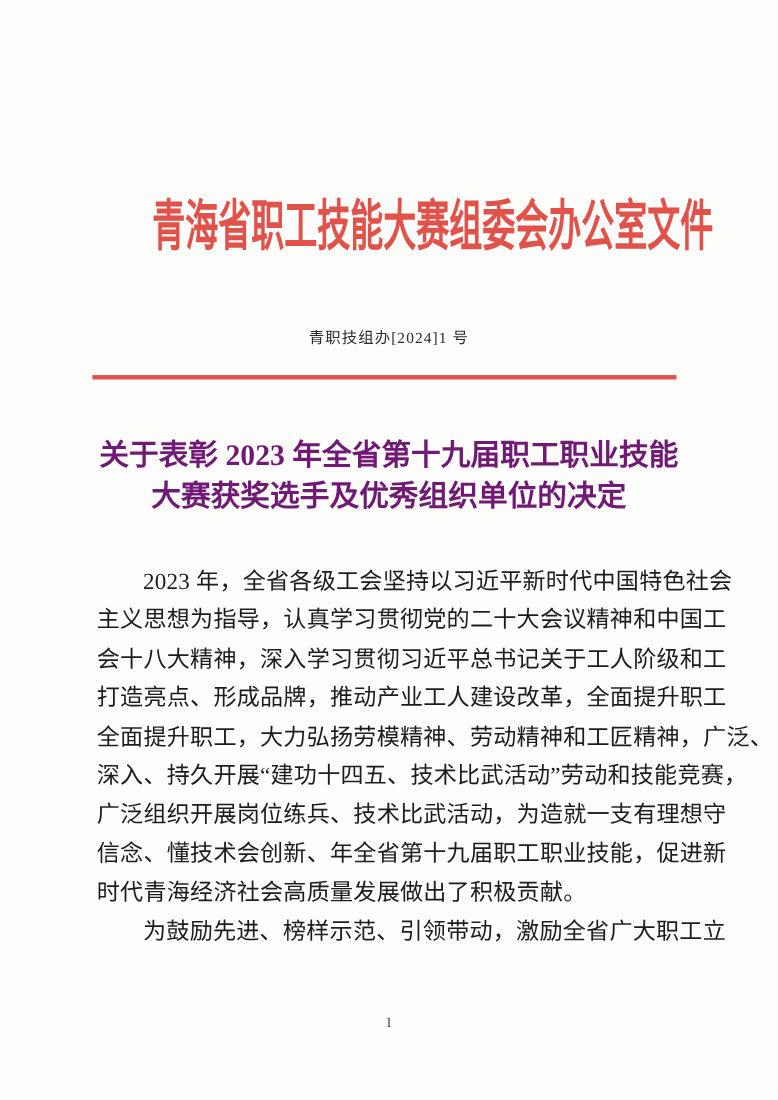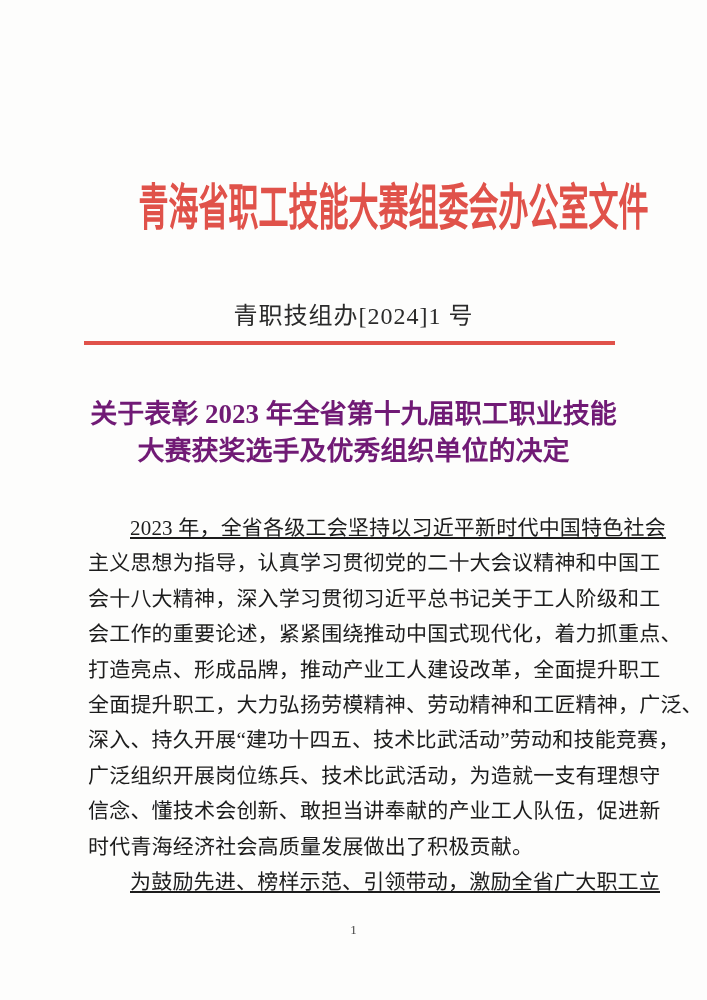"青职技组办[2024]1 号" .doc-number { font-size: 24px -> 14px }
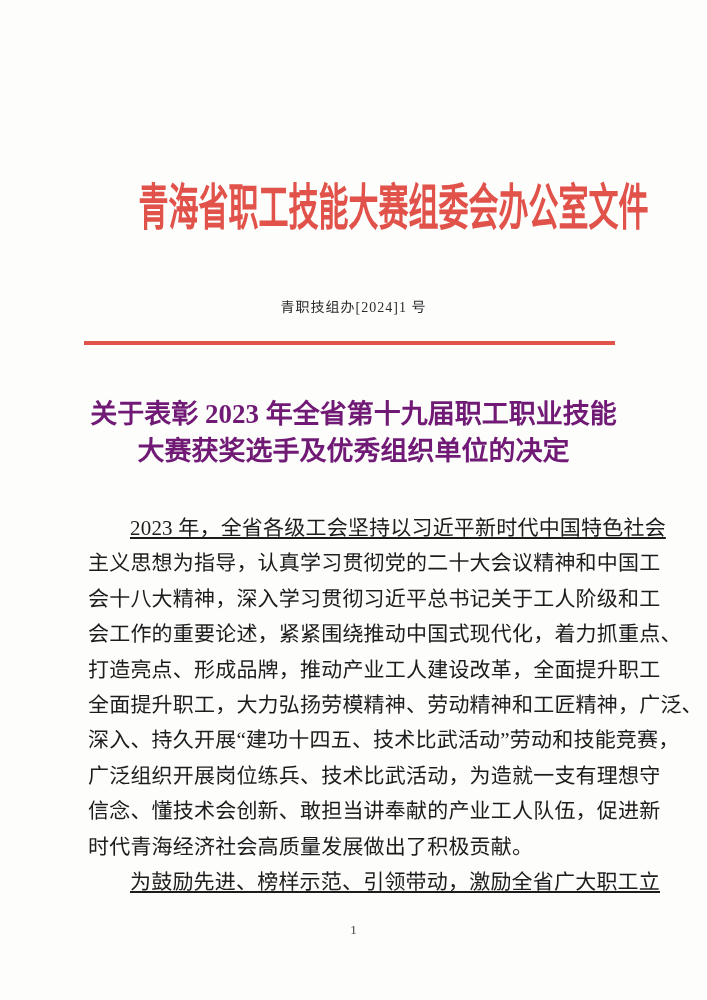"2023 年，全省各级工会坚持以习近平新时代中国特色社会" .body-line.indent { text-decoration: underline -> none }
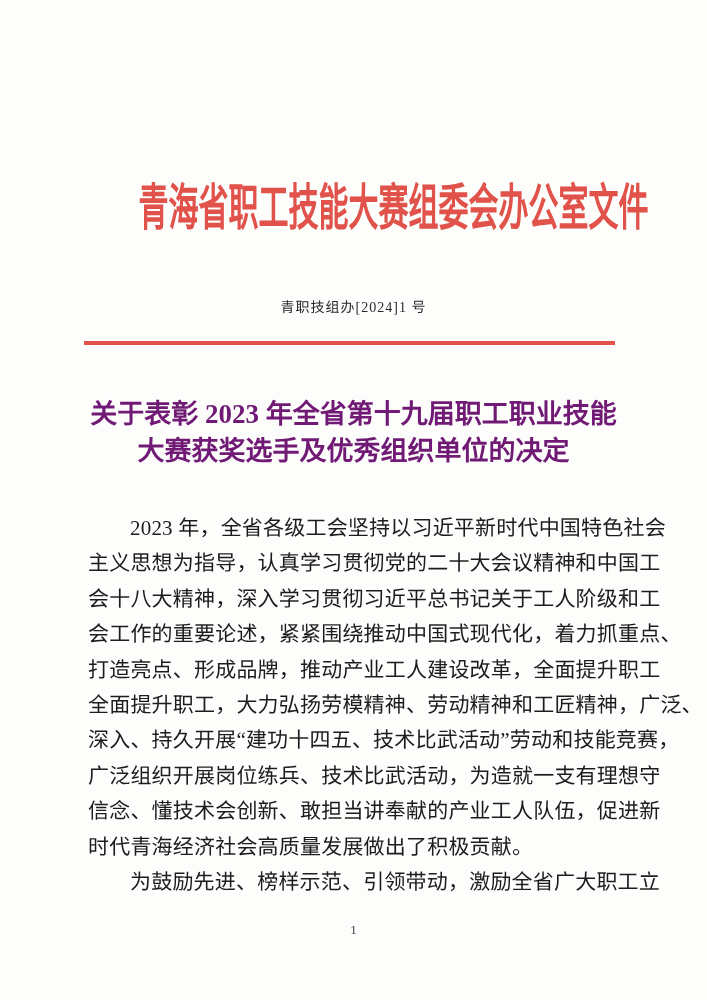"会工作的重要论述，紧紧围绕推动中国式现代化，着力抓重点、" div.body-line { html: <div>会工作的重要论述，紧紧围绕推动中国式现代化，着力抓重点、</div> -> none }
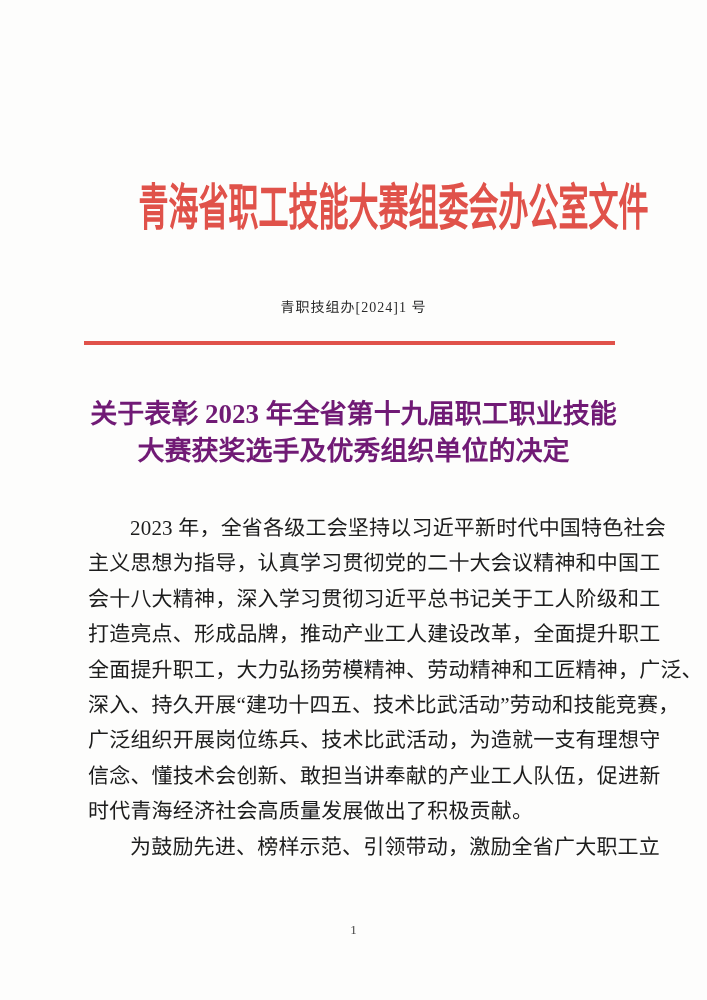"信念、懂技术会创新、敢担当讲奉献的产业工人队伍，促进新" div.body-line { text: 敢担当讲奉献的产业工人队伍 -> 年全省第十九届职工职业技能 }
